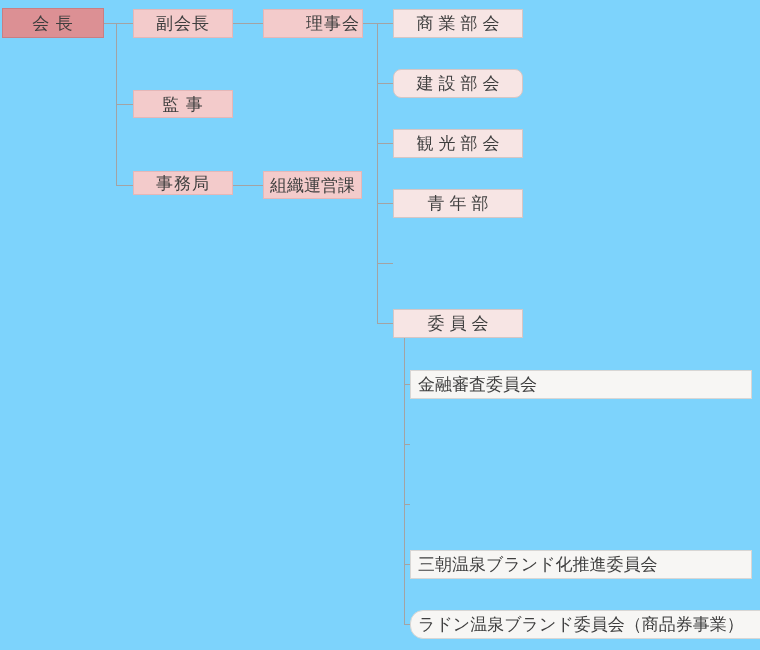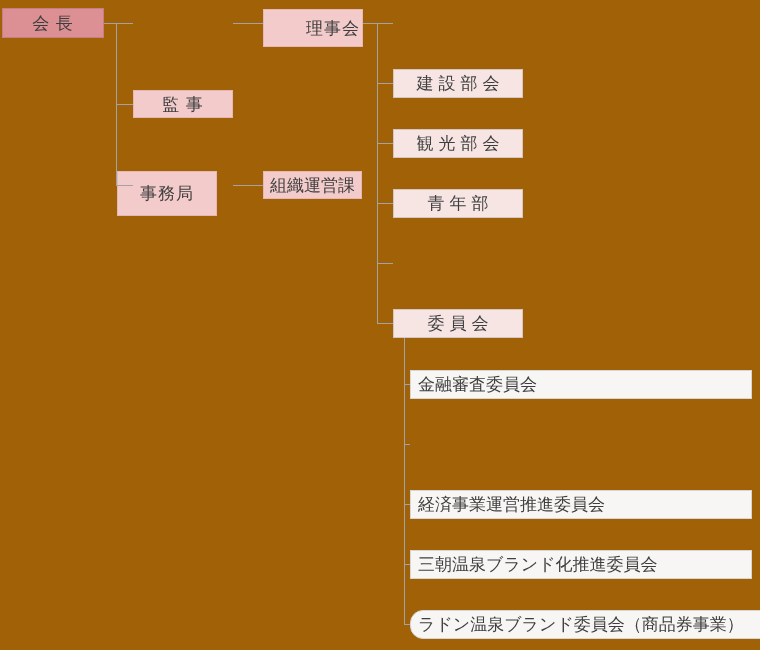"会 長" #chart { background: #a16207 -> #7dd3fc }
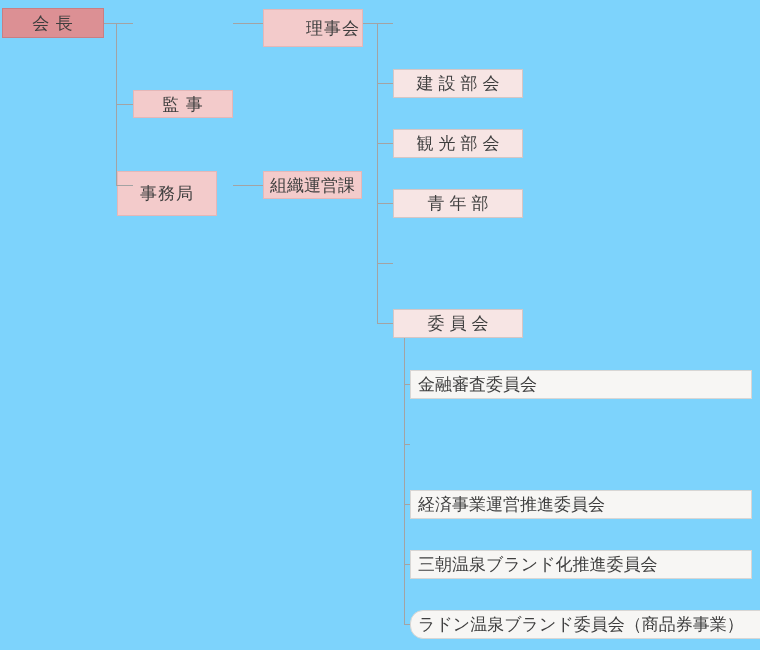"副会長" div.node { html: none -> <div>副会長</div> }
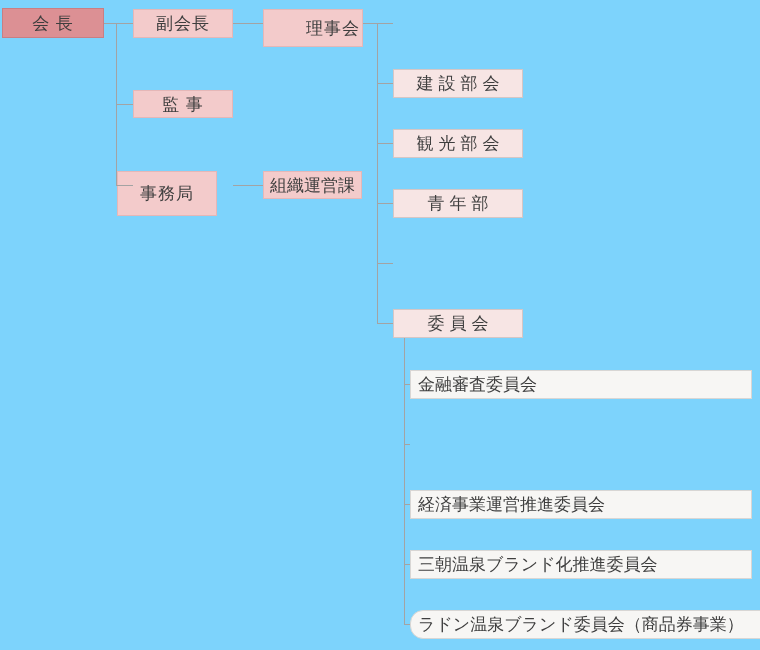"理事会" div.node { height: 38px -> 29px }
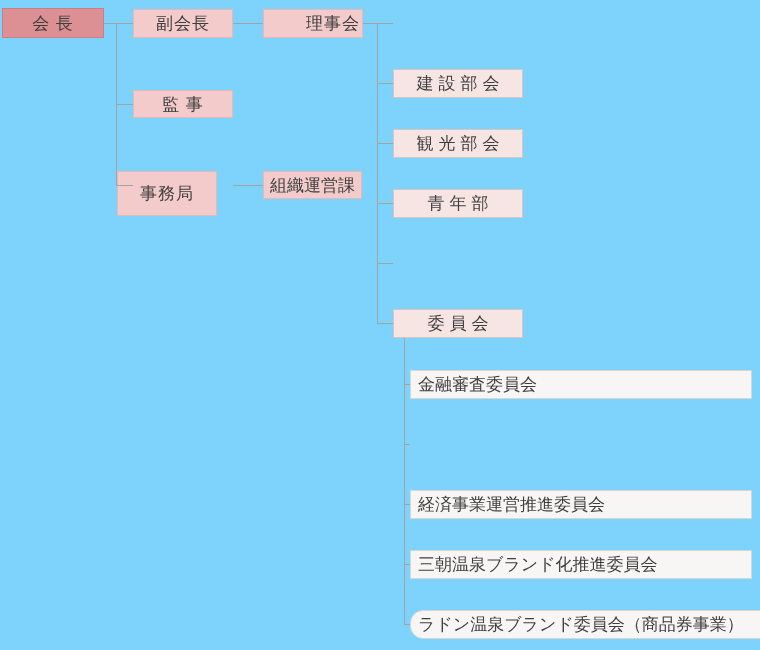"商業部会" div.node { html: none -> <div>商業部会</div> }
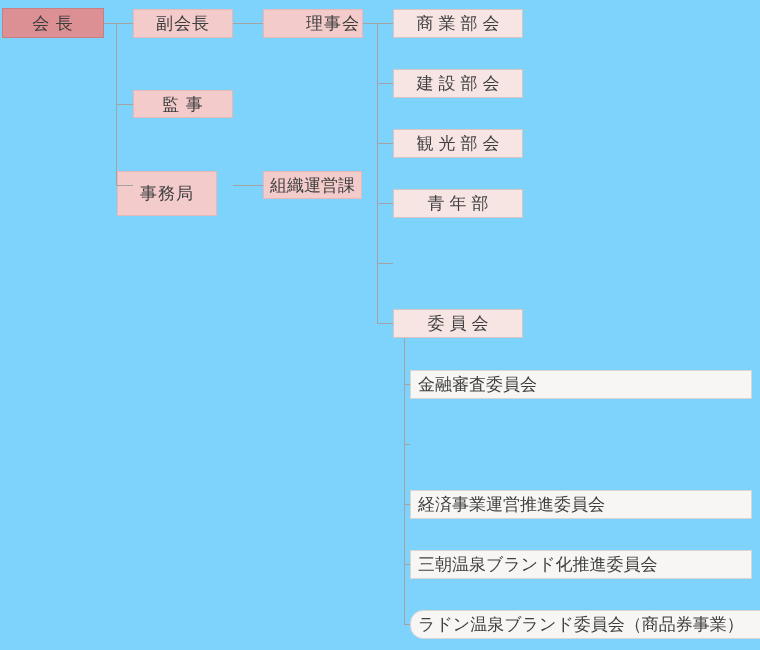"建設部会" div.node { border-radius: none -> 8px }
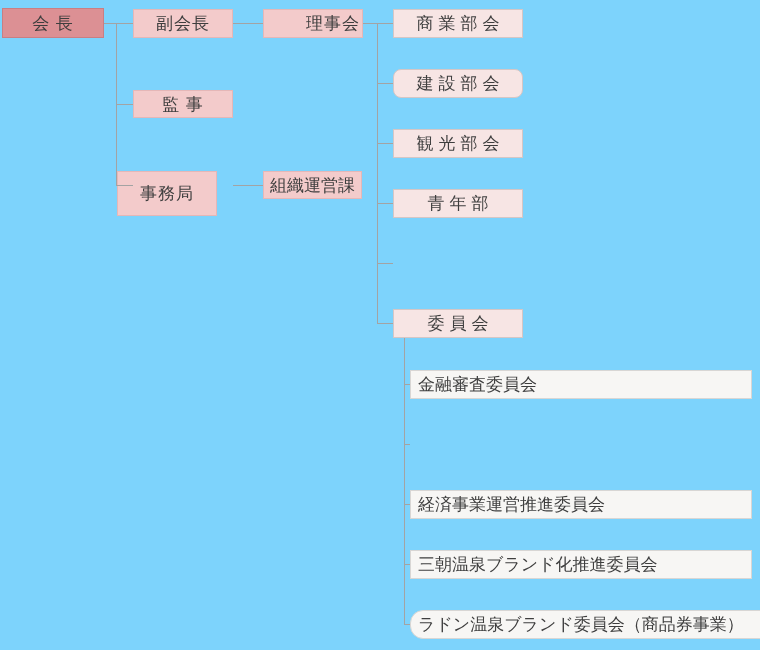"事務局" div.node { height: 45px -> 24px; left: 117px -> 133px }
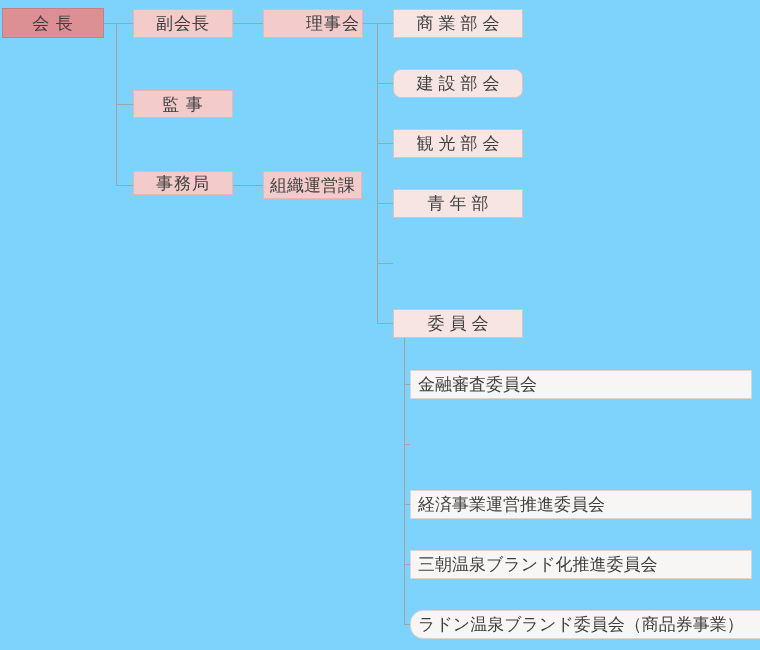"経済事業運営推進委員会" div.node { html: <div>経済事業運営推進委員会</div> -> none }
